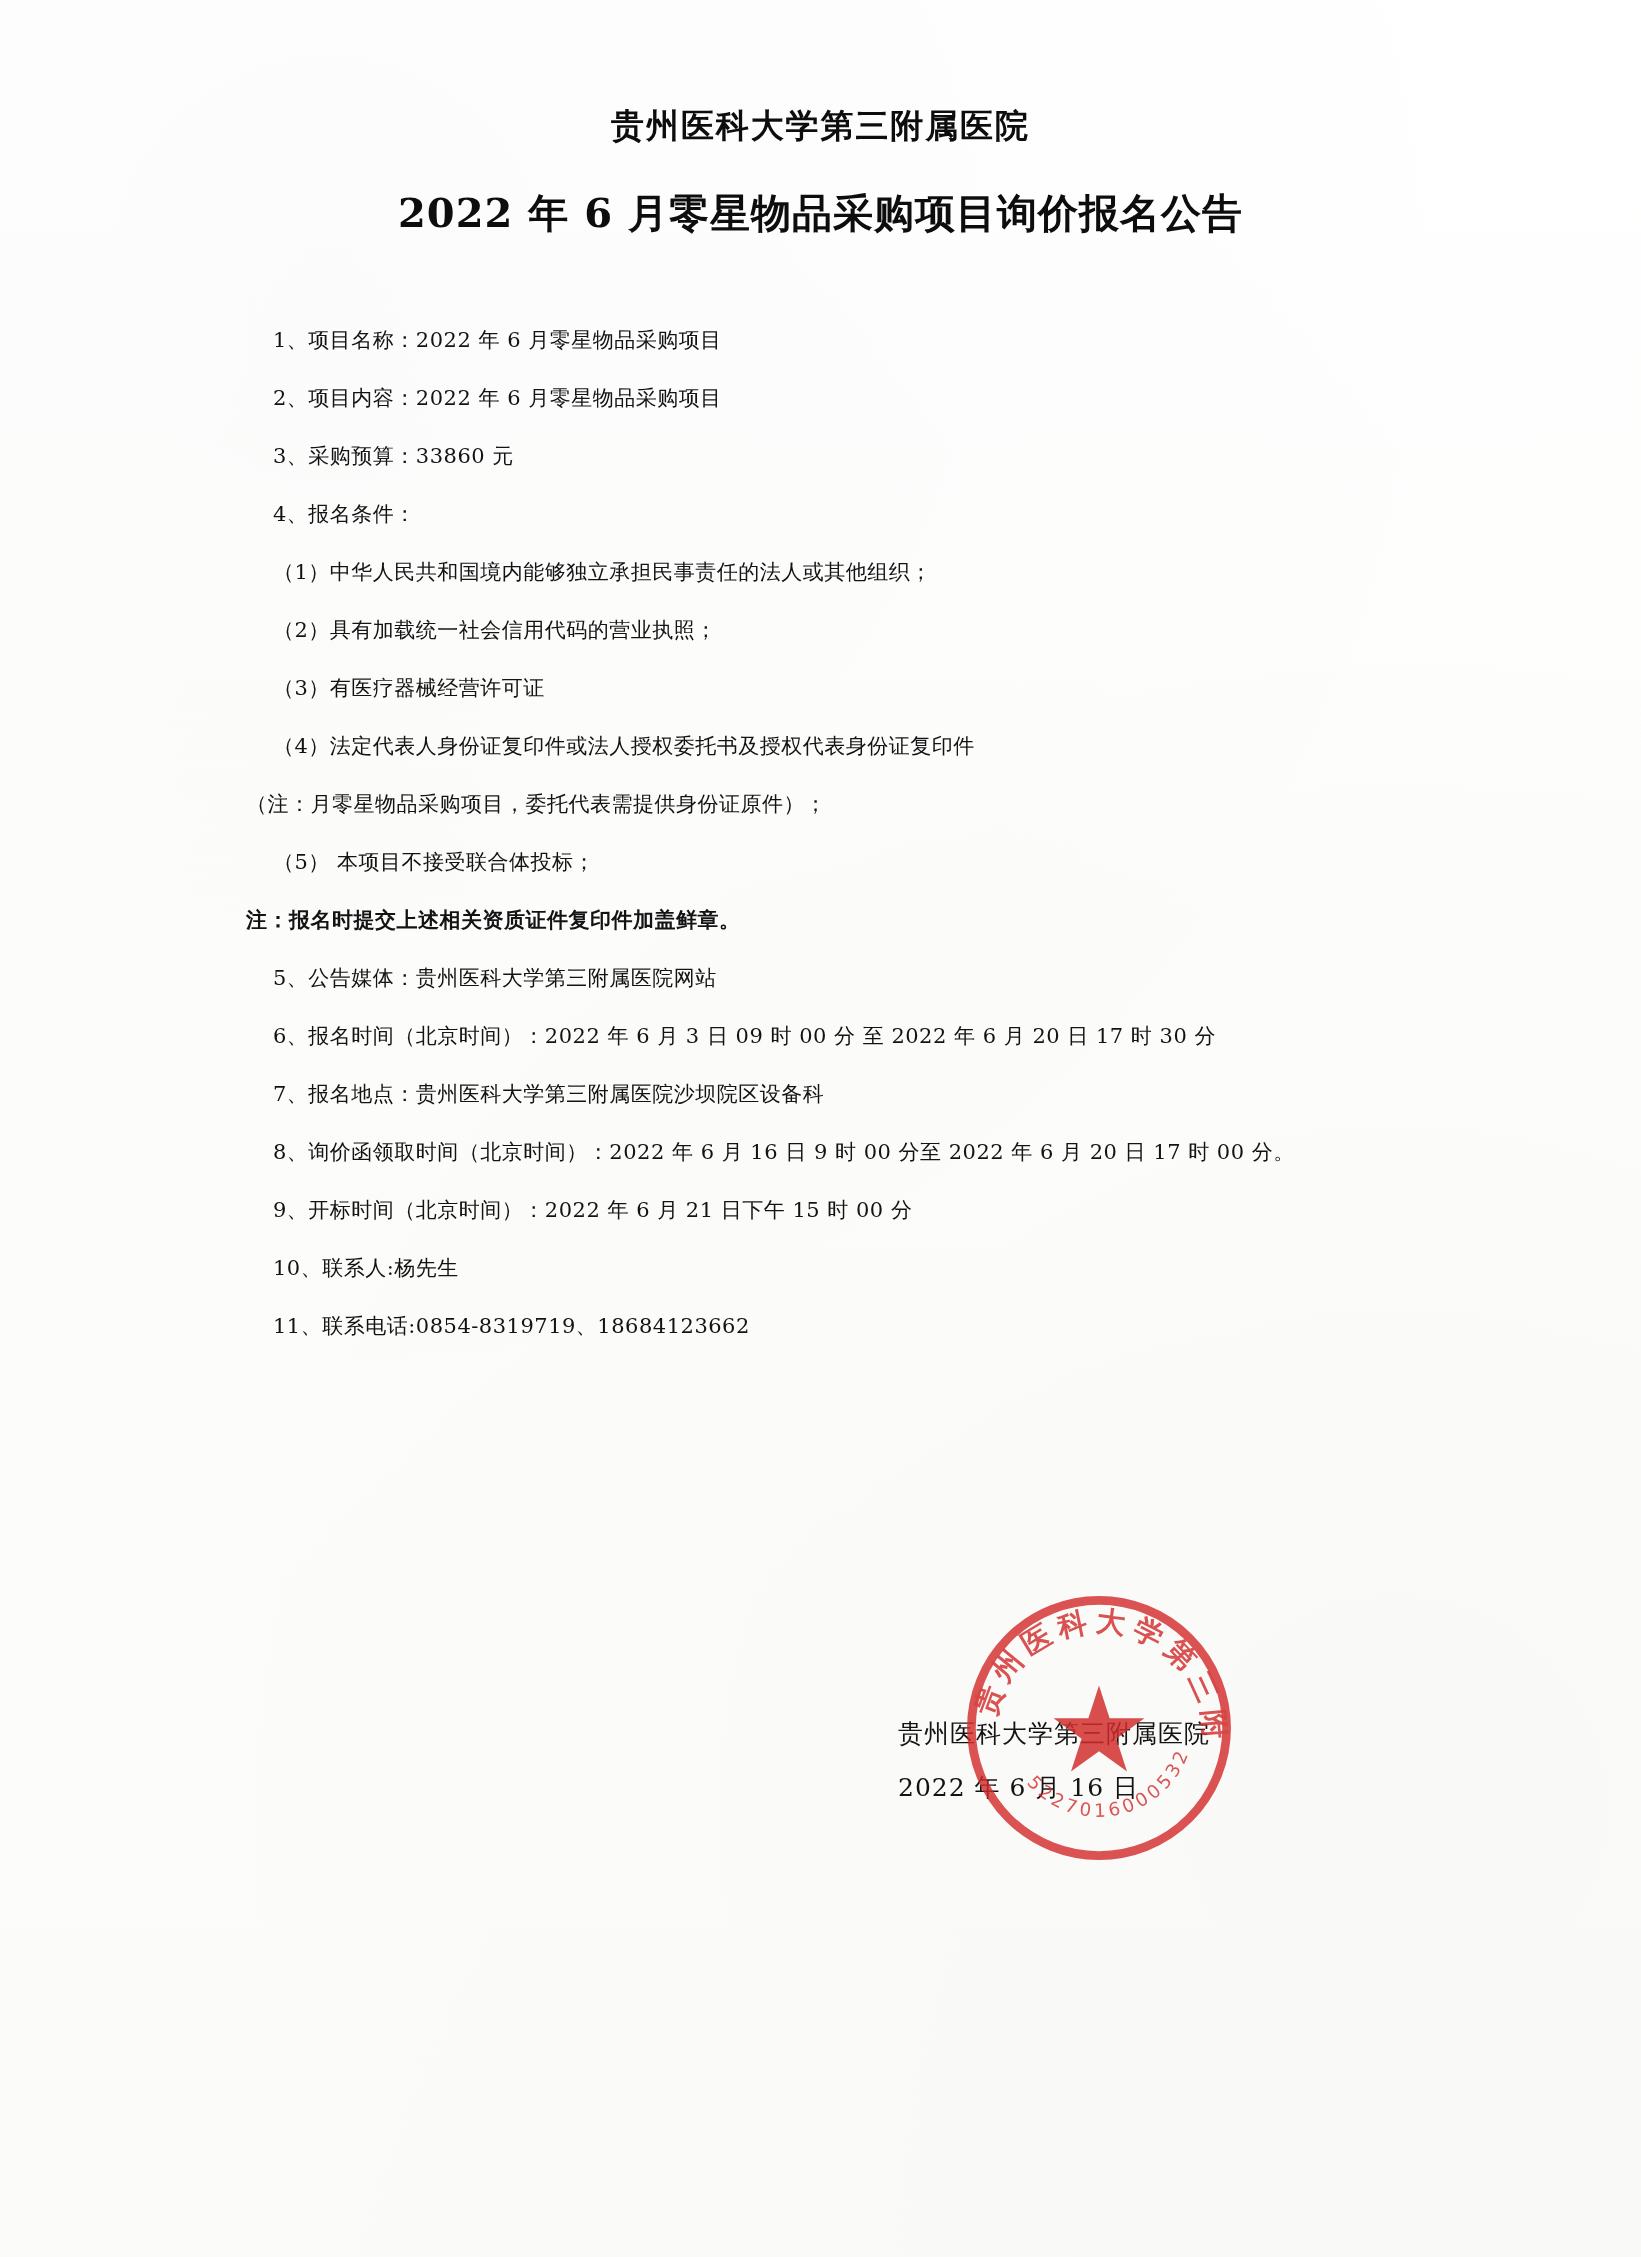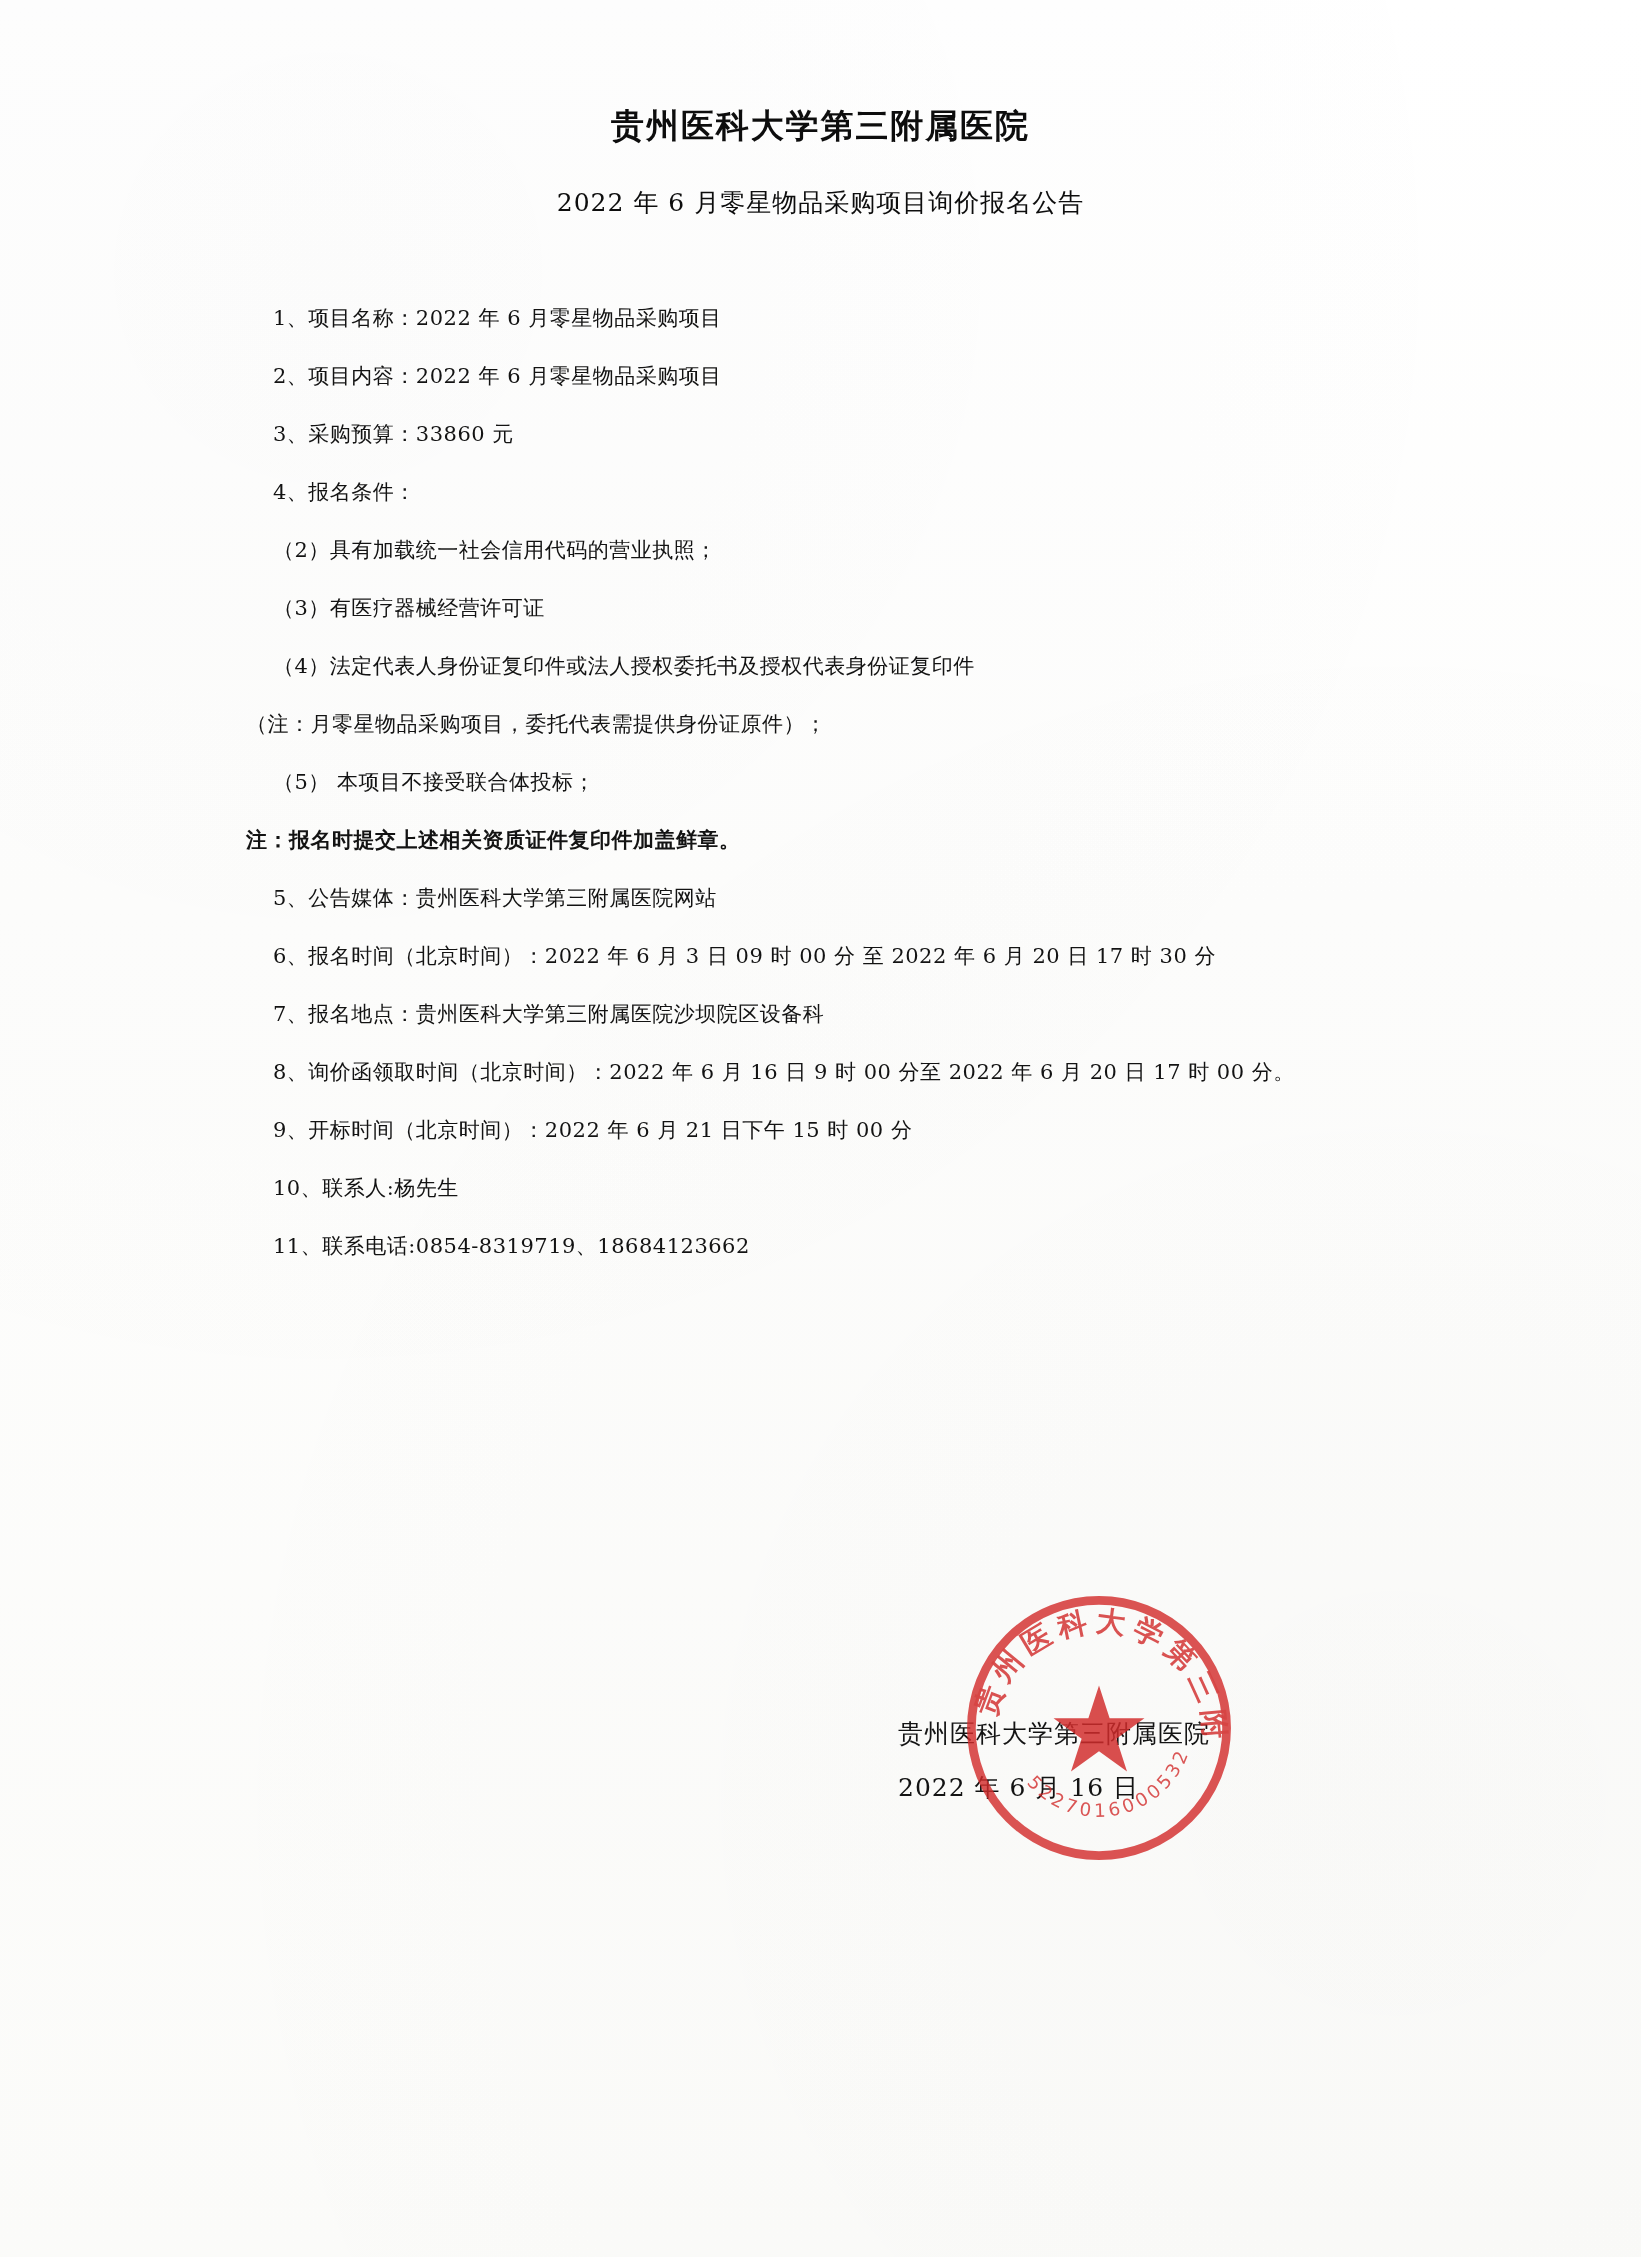"2022 年 6 月零星物品采购项目询价报名公告" .title-line-2 { font-size: 25px -> 40px; font-weight: normal -> bold }
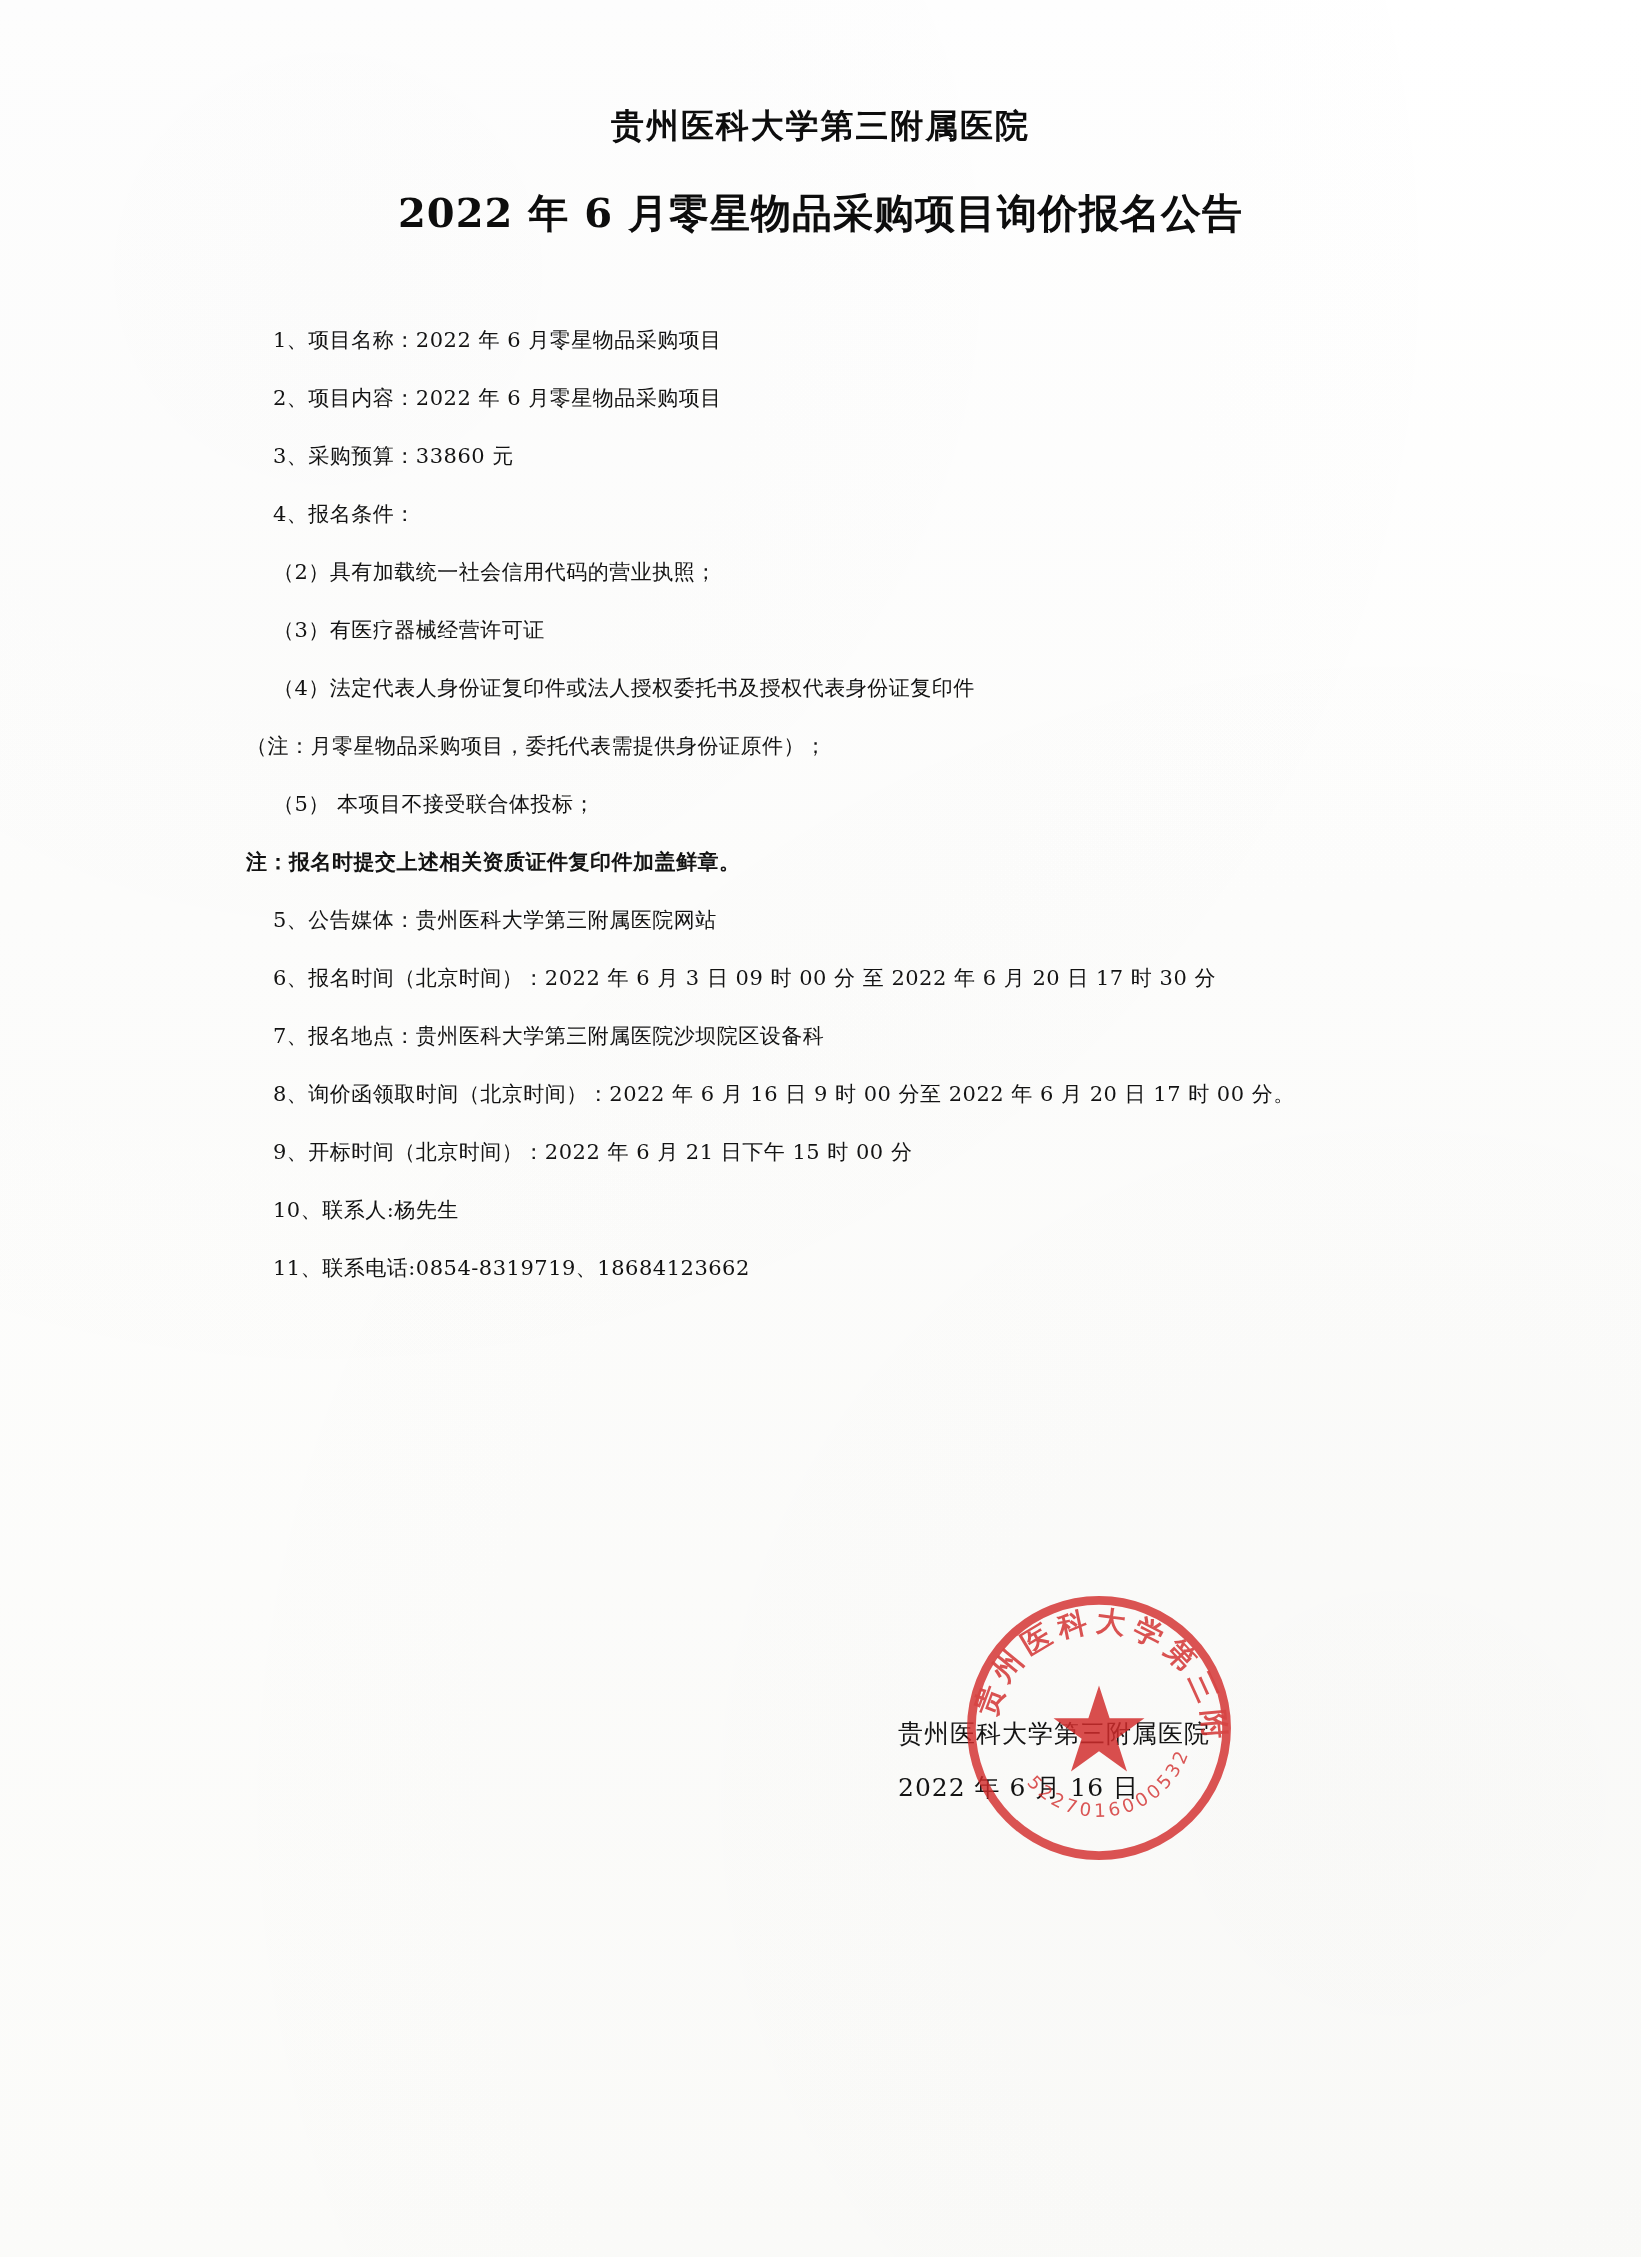"（1）中华人民共和国境内能够独立承担民事责任的法人或其他组织；" div.para { html: none -> <div>（1）中华人民共和国境内能够独立承担民事责任的法人或其他组织；</div> }
